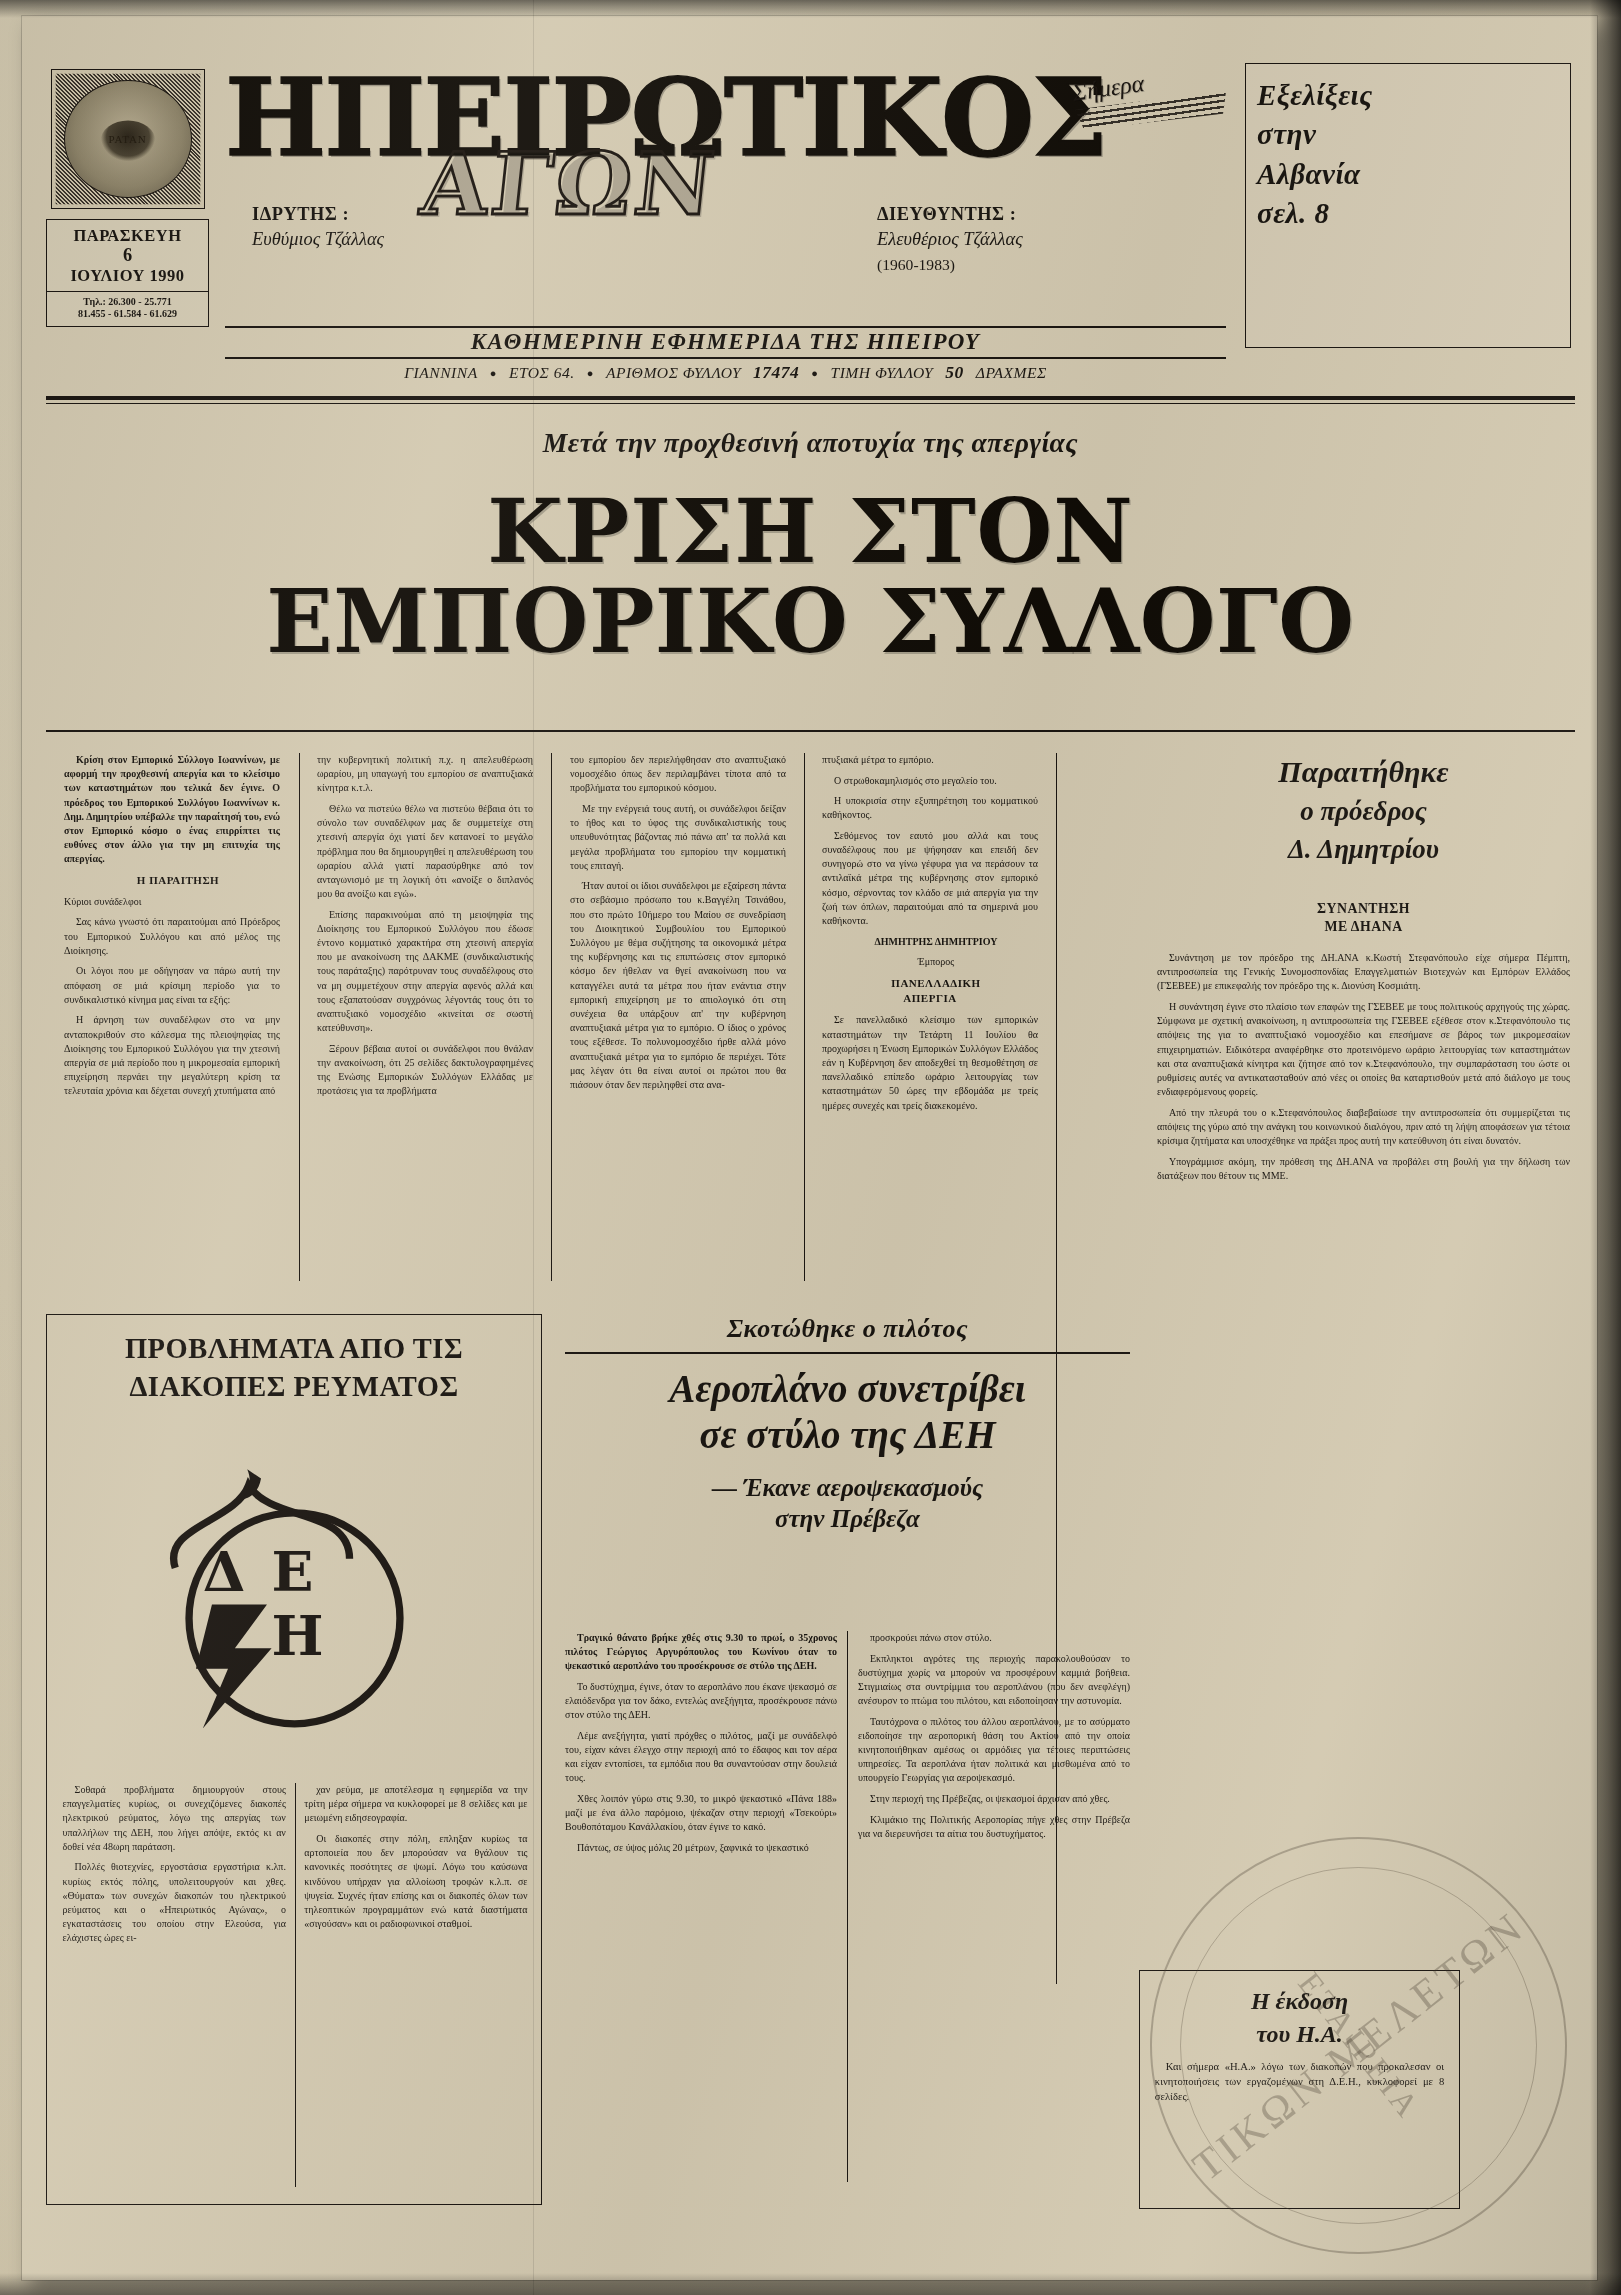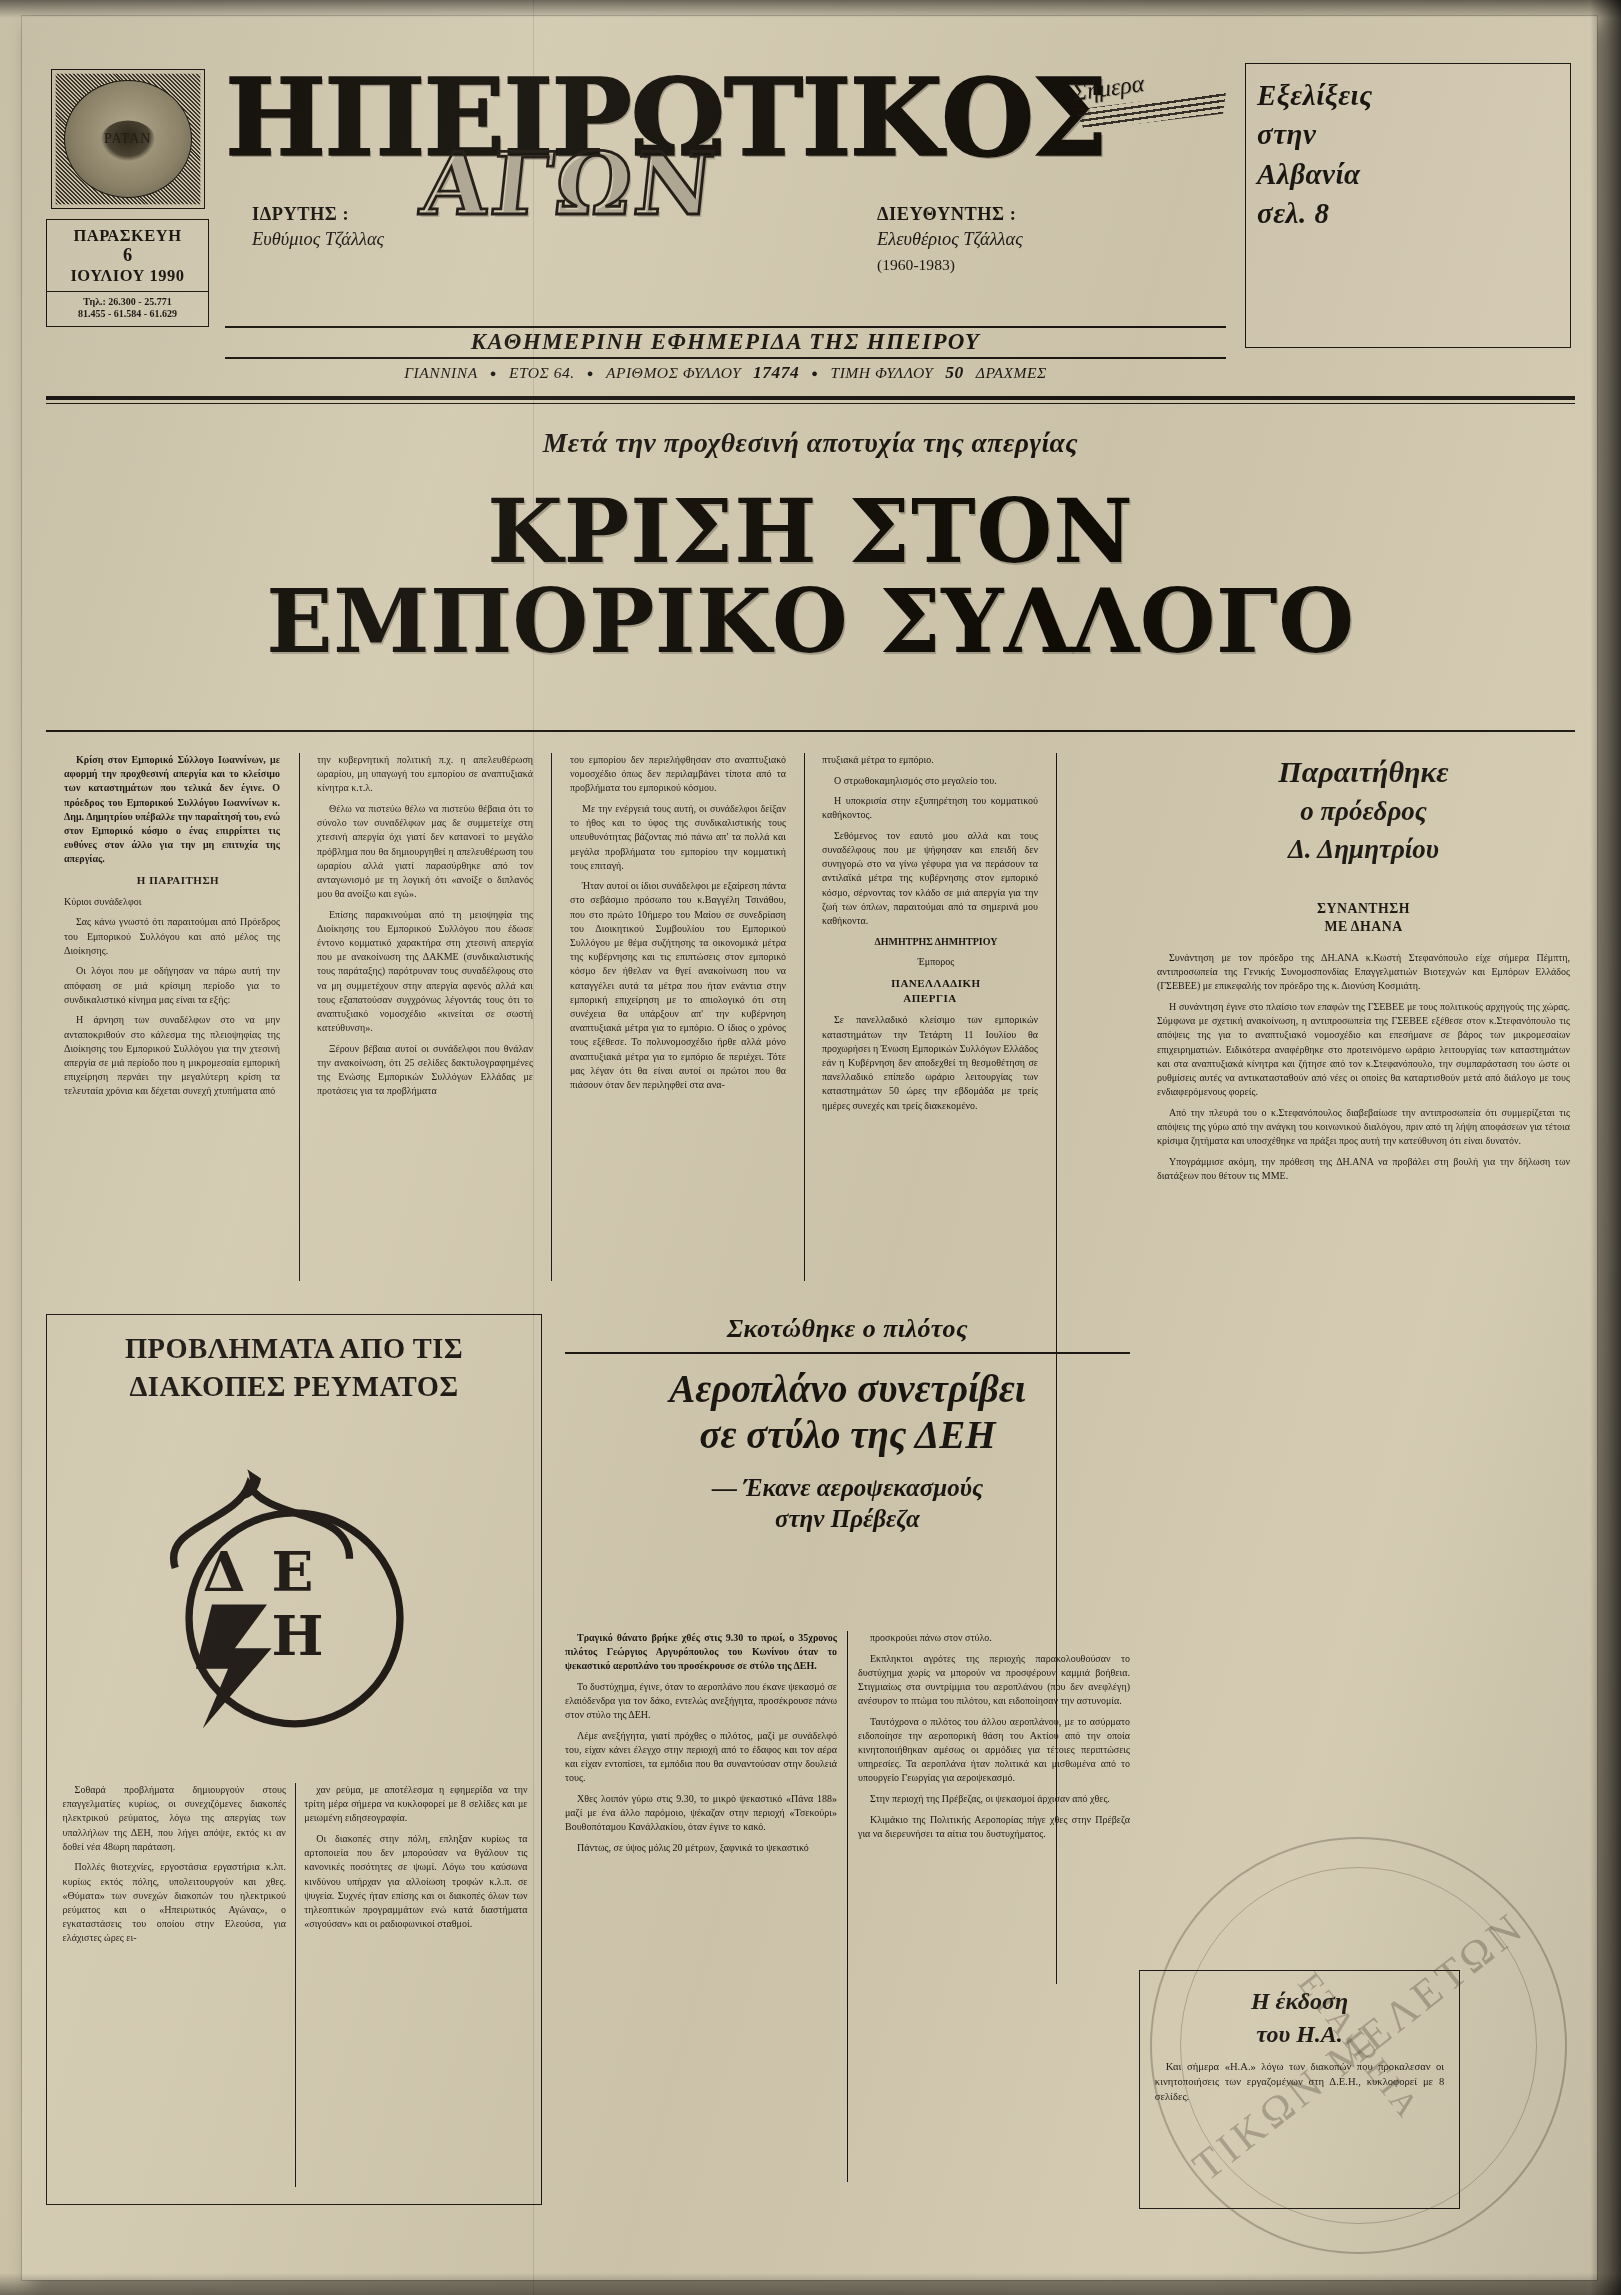"ΡΑΤΑΝ" .stamp-txt { font-size: 14px -> 11px }
